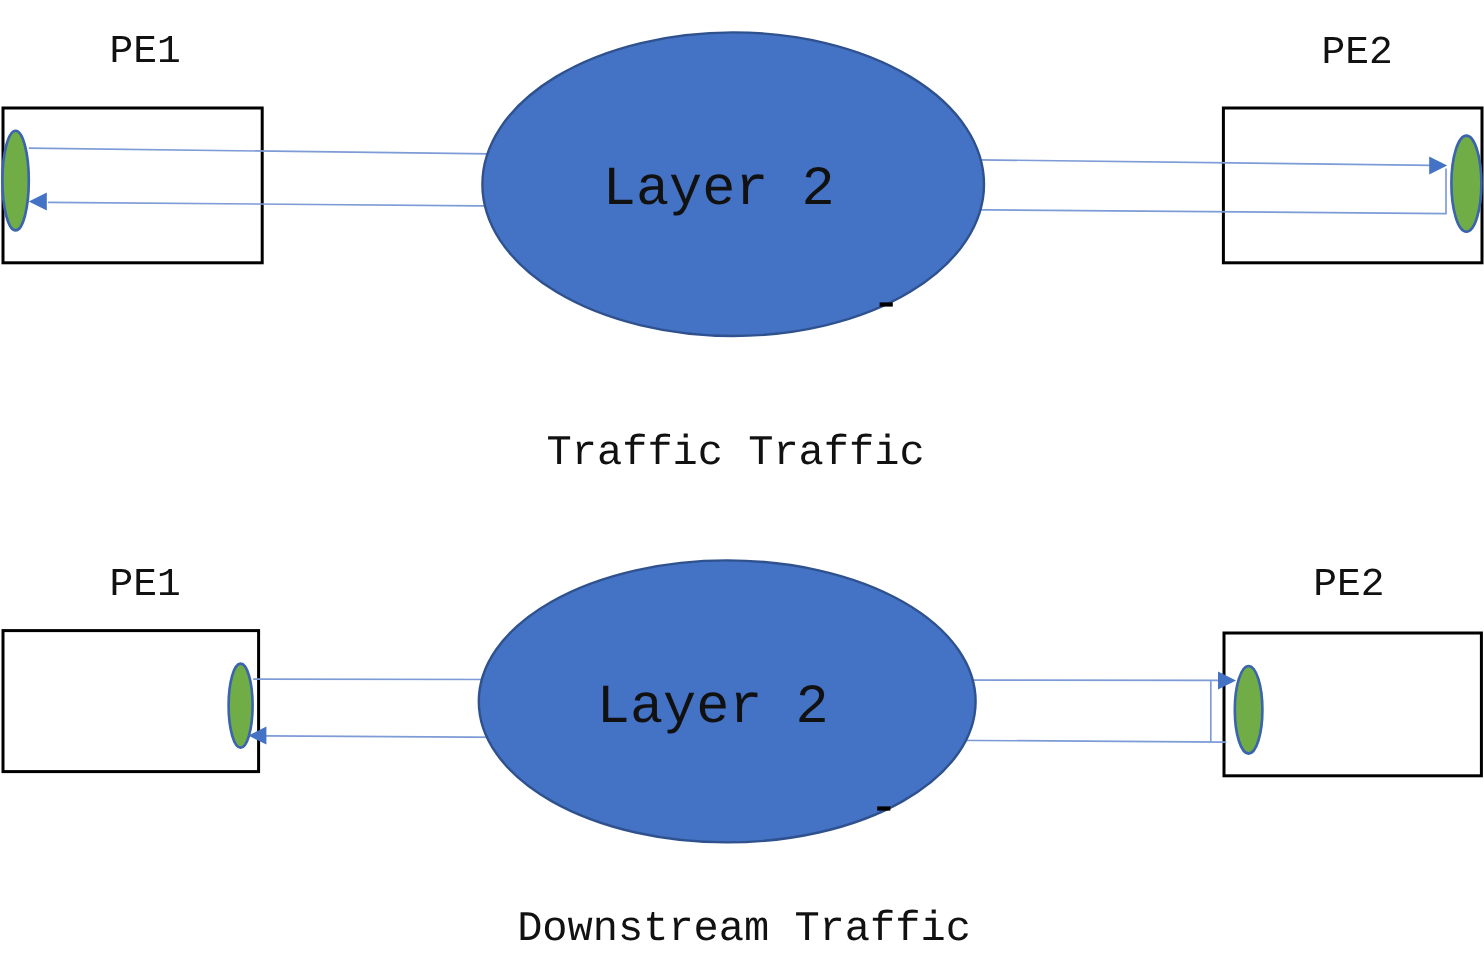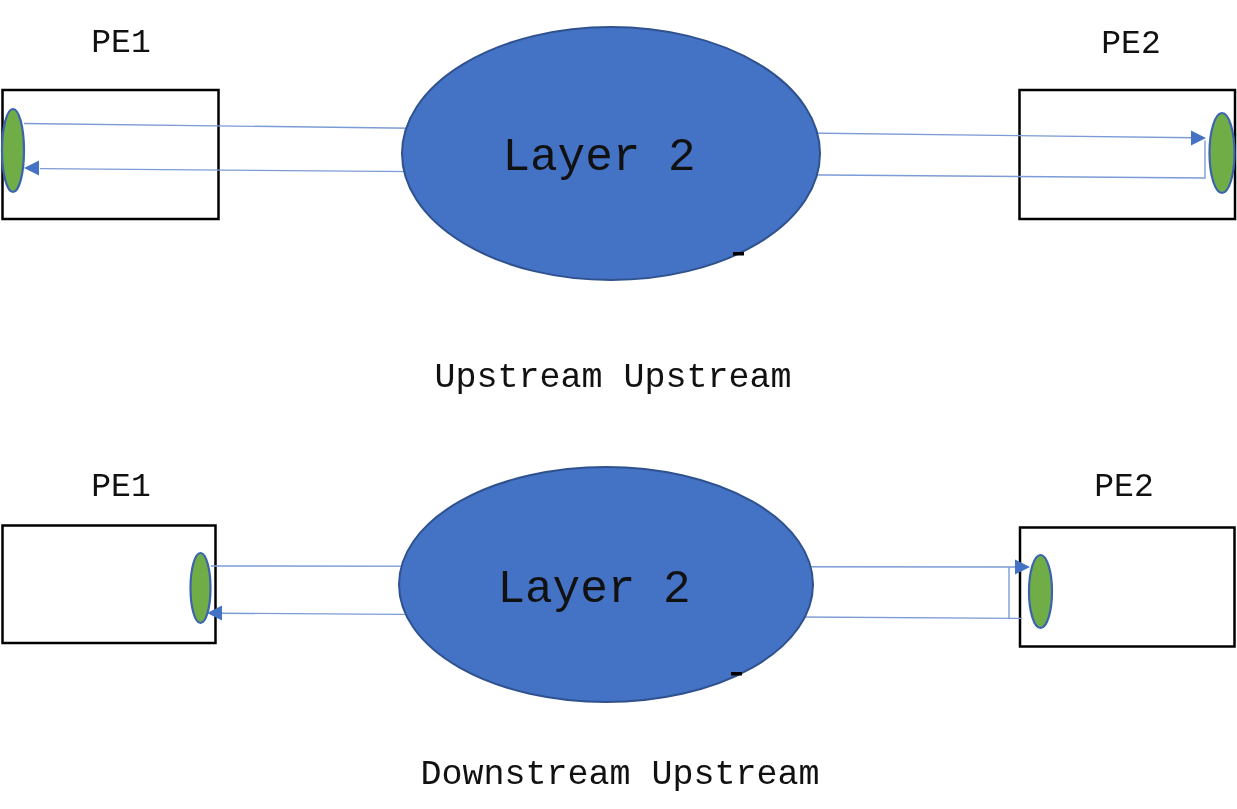"Upstream Upstream" div.label { text: Upstream Upstream -> Traffic Traffic }
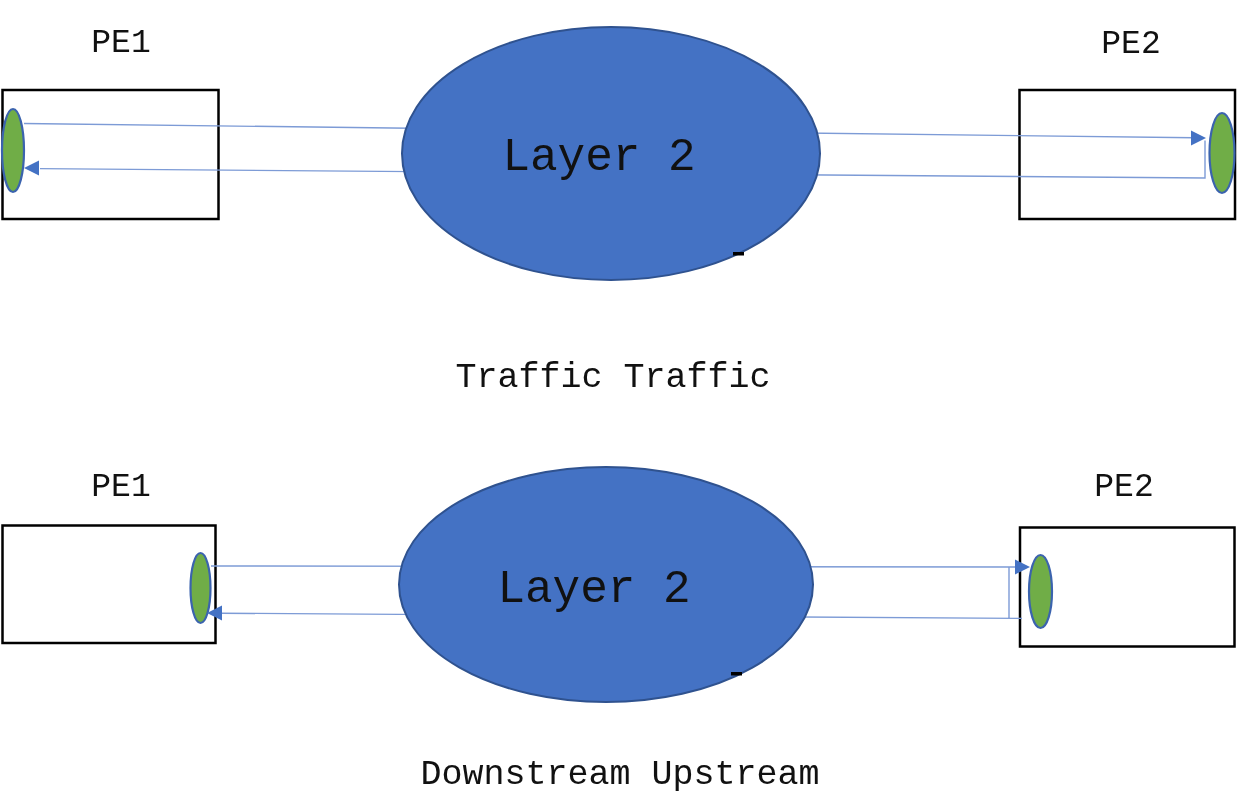"Downstream Upstream" div.label { text: Upstream -> Traffic }
